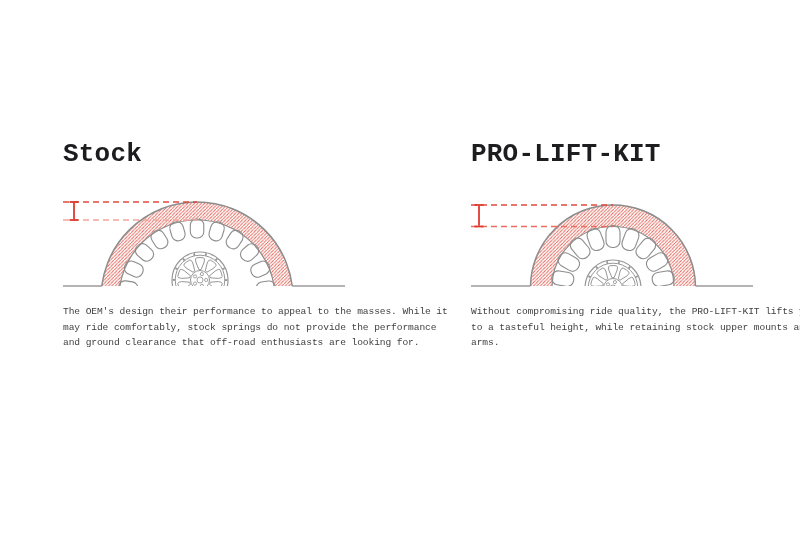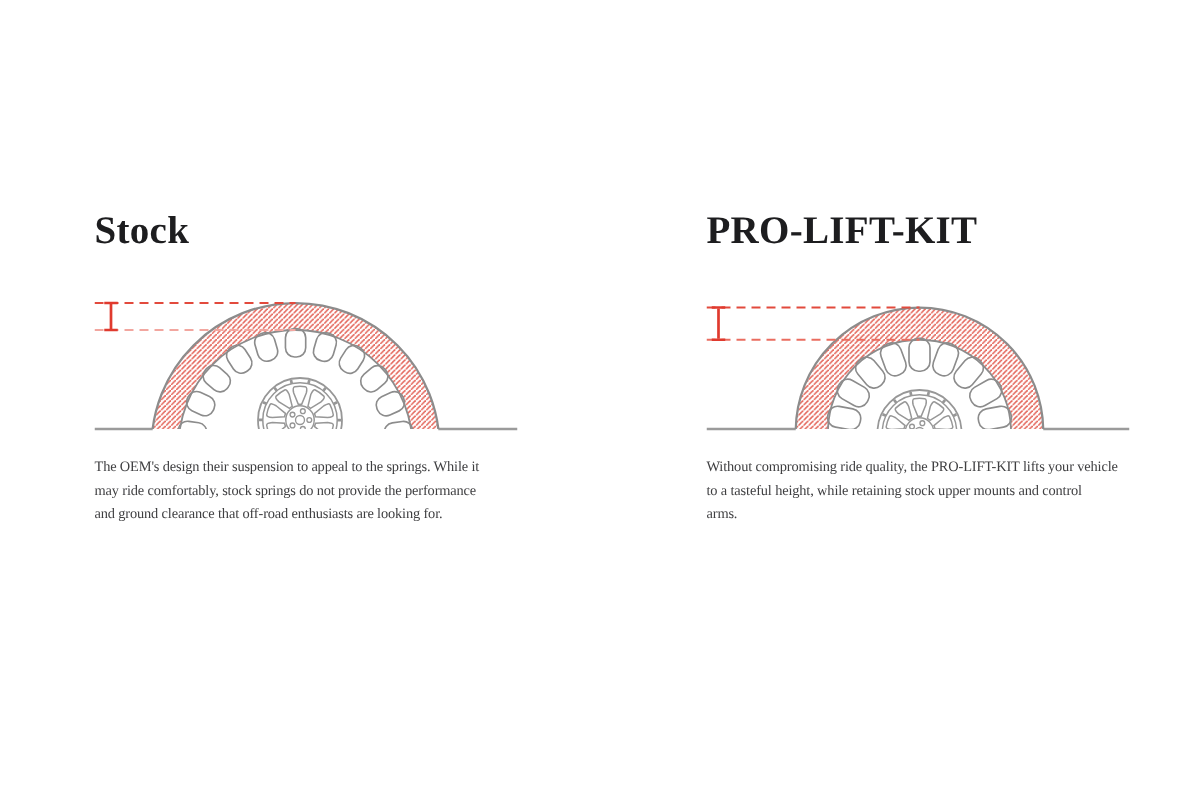"Stock" .canvas { font-family: Liberation Serif, serif -> Liberation Mono, monospace }
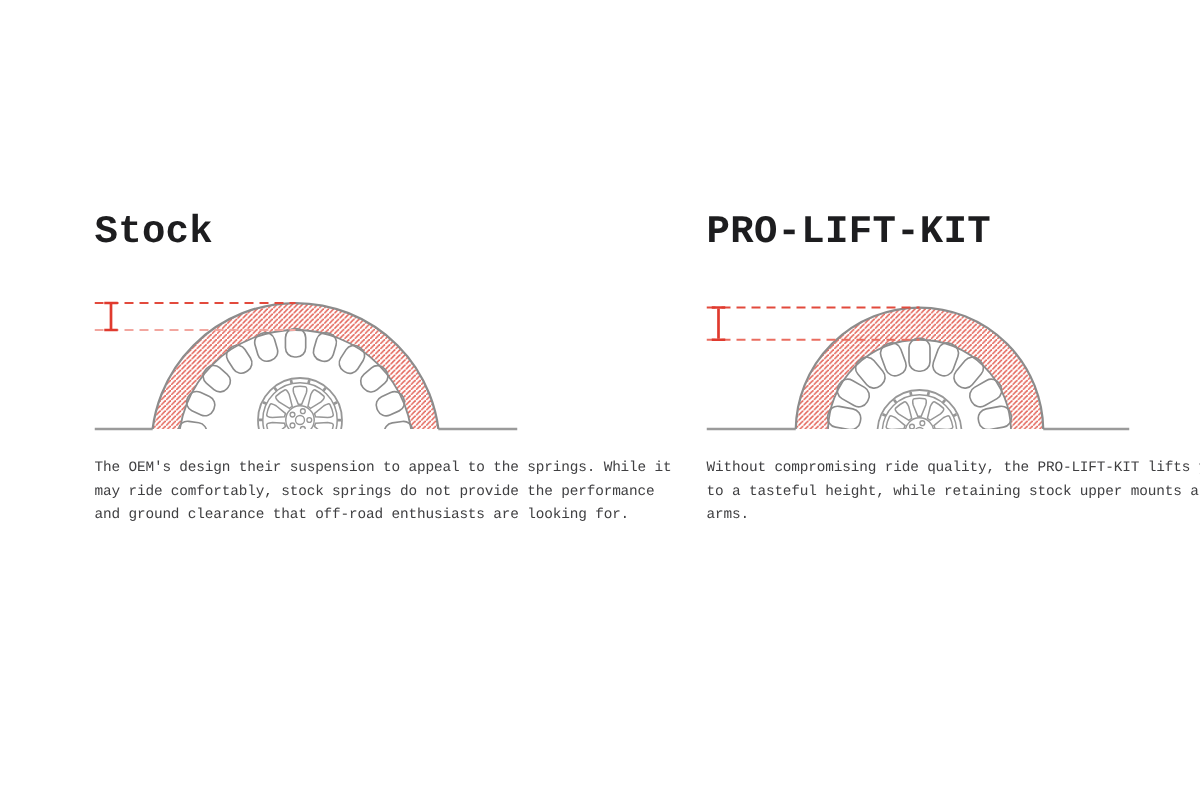"The OEM's design their suspension" p.desc { text: suspension to appeal to the springs -> performance to appeal to the masses }
